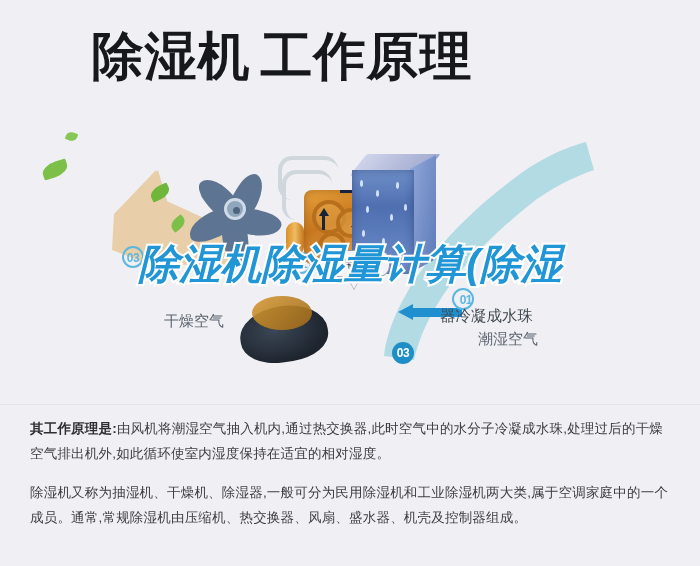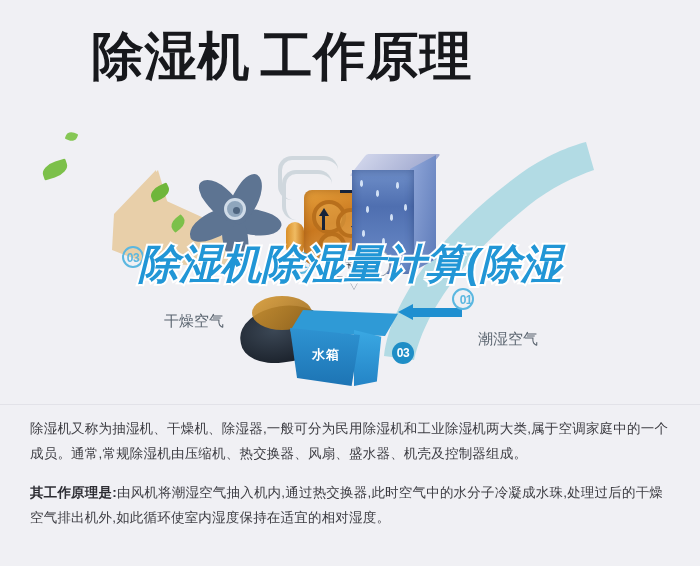"器冷凝成水珠" div.step2-tail { html: none -> <div>器冷凝成水珠</div> }
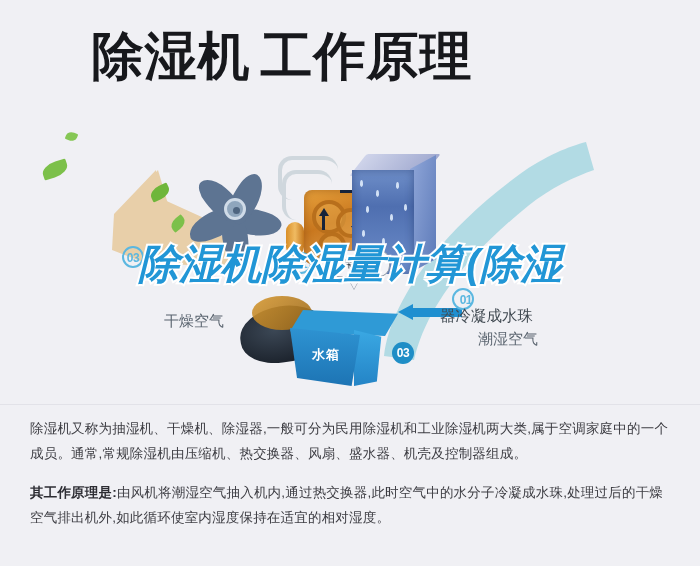"水箱" div.tank { html: <div> <div></div> <div></div> <div></div> <div>水箱</div> </div> -> none }
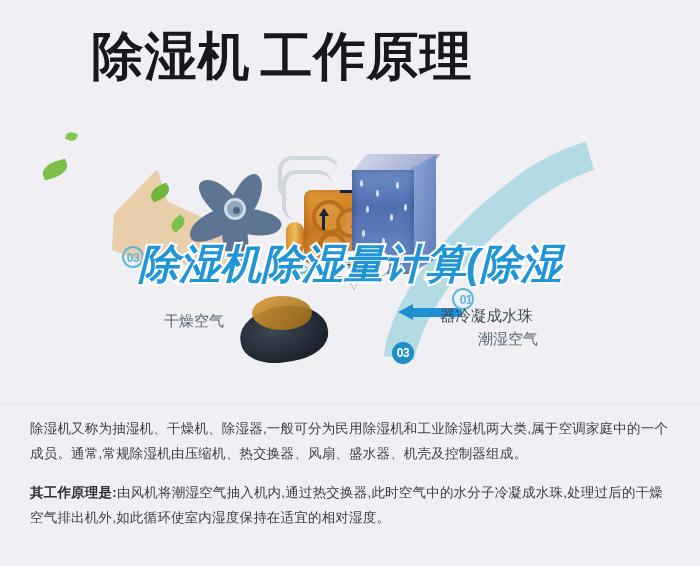"除湿机又称为抽湿机、干燥机、除湿器,一般可分为民用除湿机和工业除湿机两大类,属于" p { order: before "其工作原理是:由风机将潮湿空气抽入机内,通过热交换器,此时空气中的水分子冷凝成水" -> after "其工作原理是:由风机将潮湿空气抽入机内,通过热交换器,此时空气中的水分子冷凝成水" }
